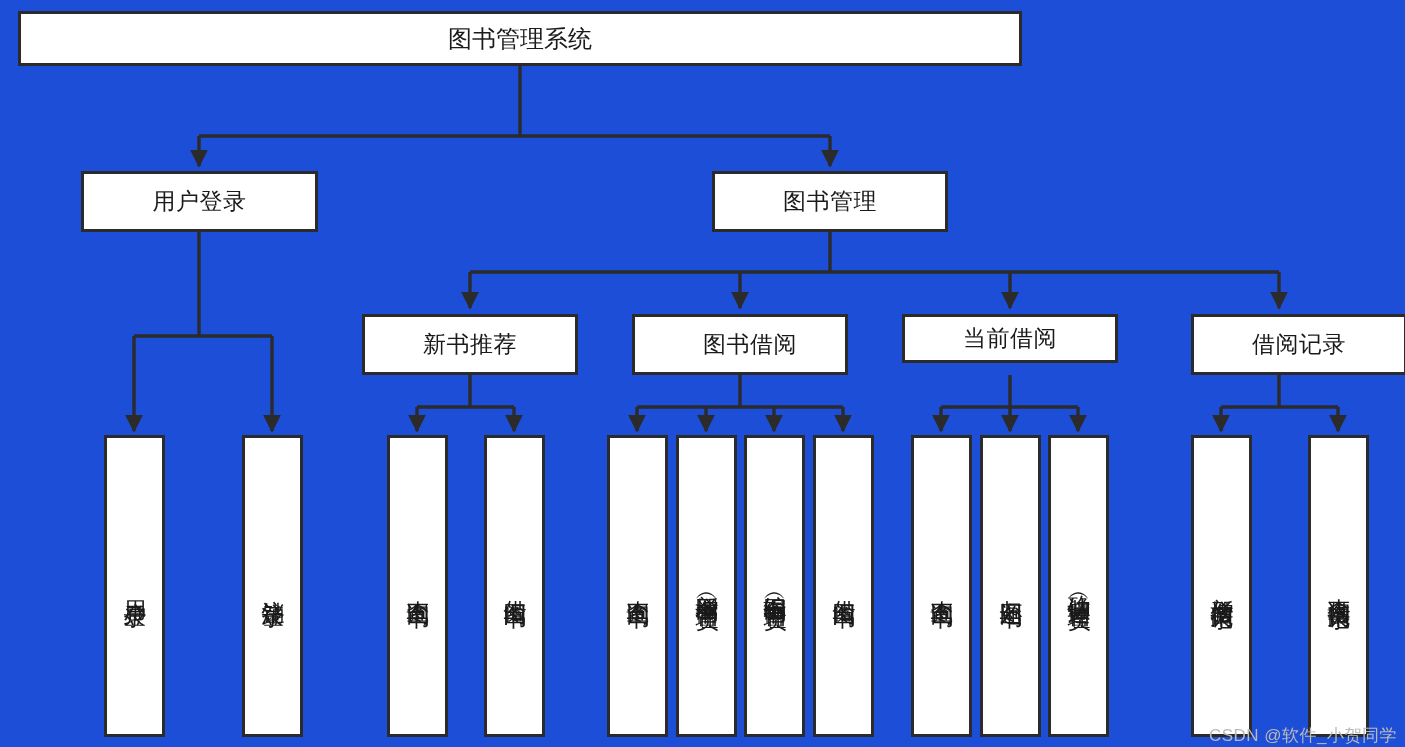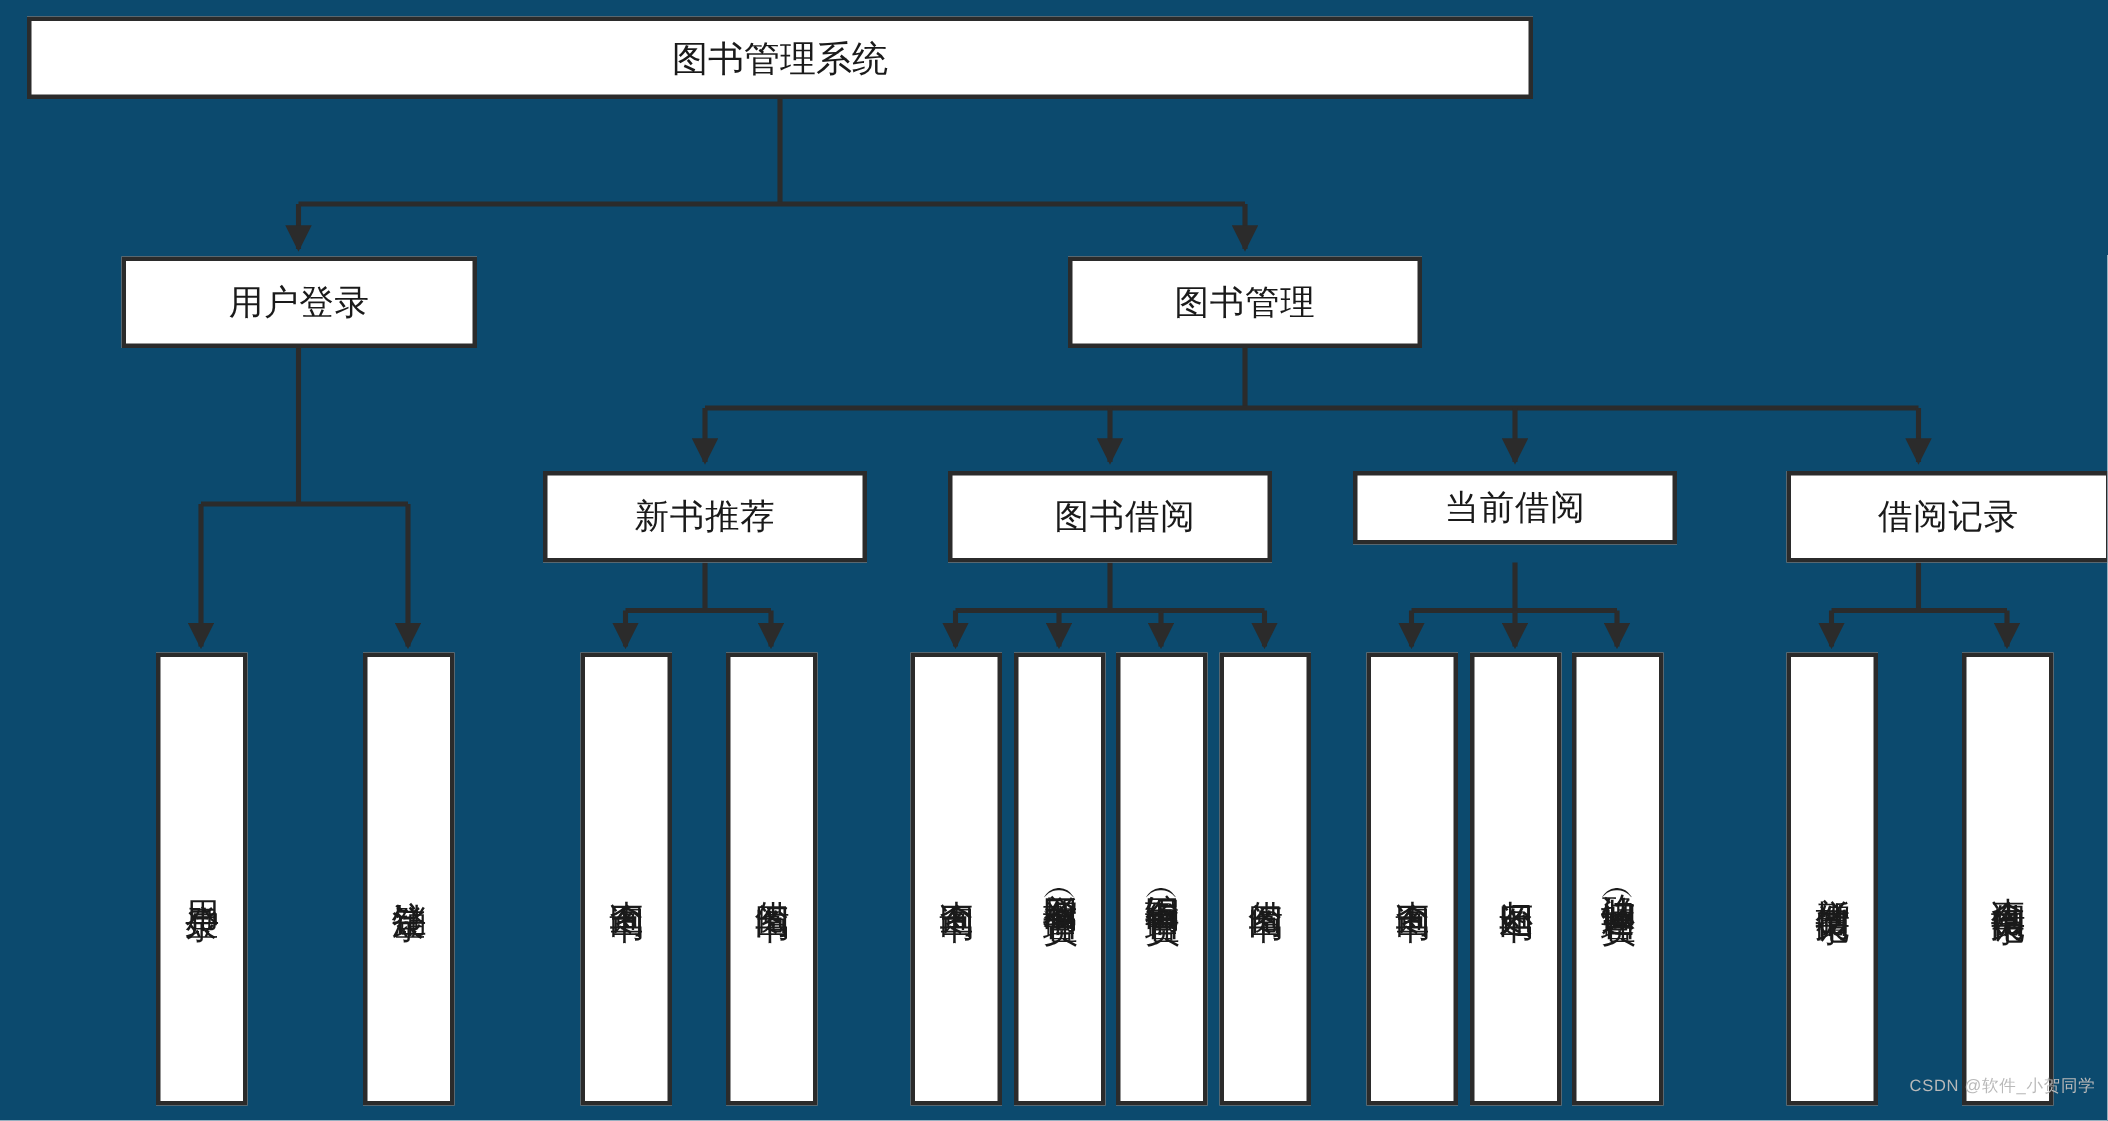"图书管理系统" #canvas { background: #0c4a6e -> #1d4ed8 }
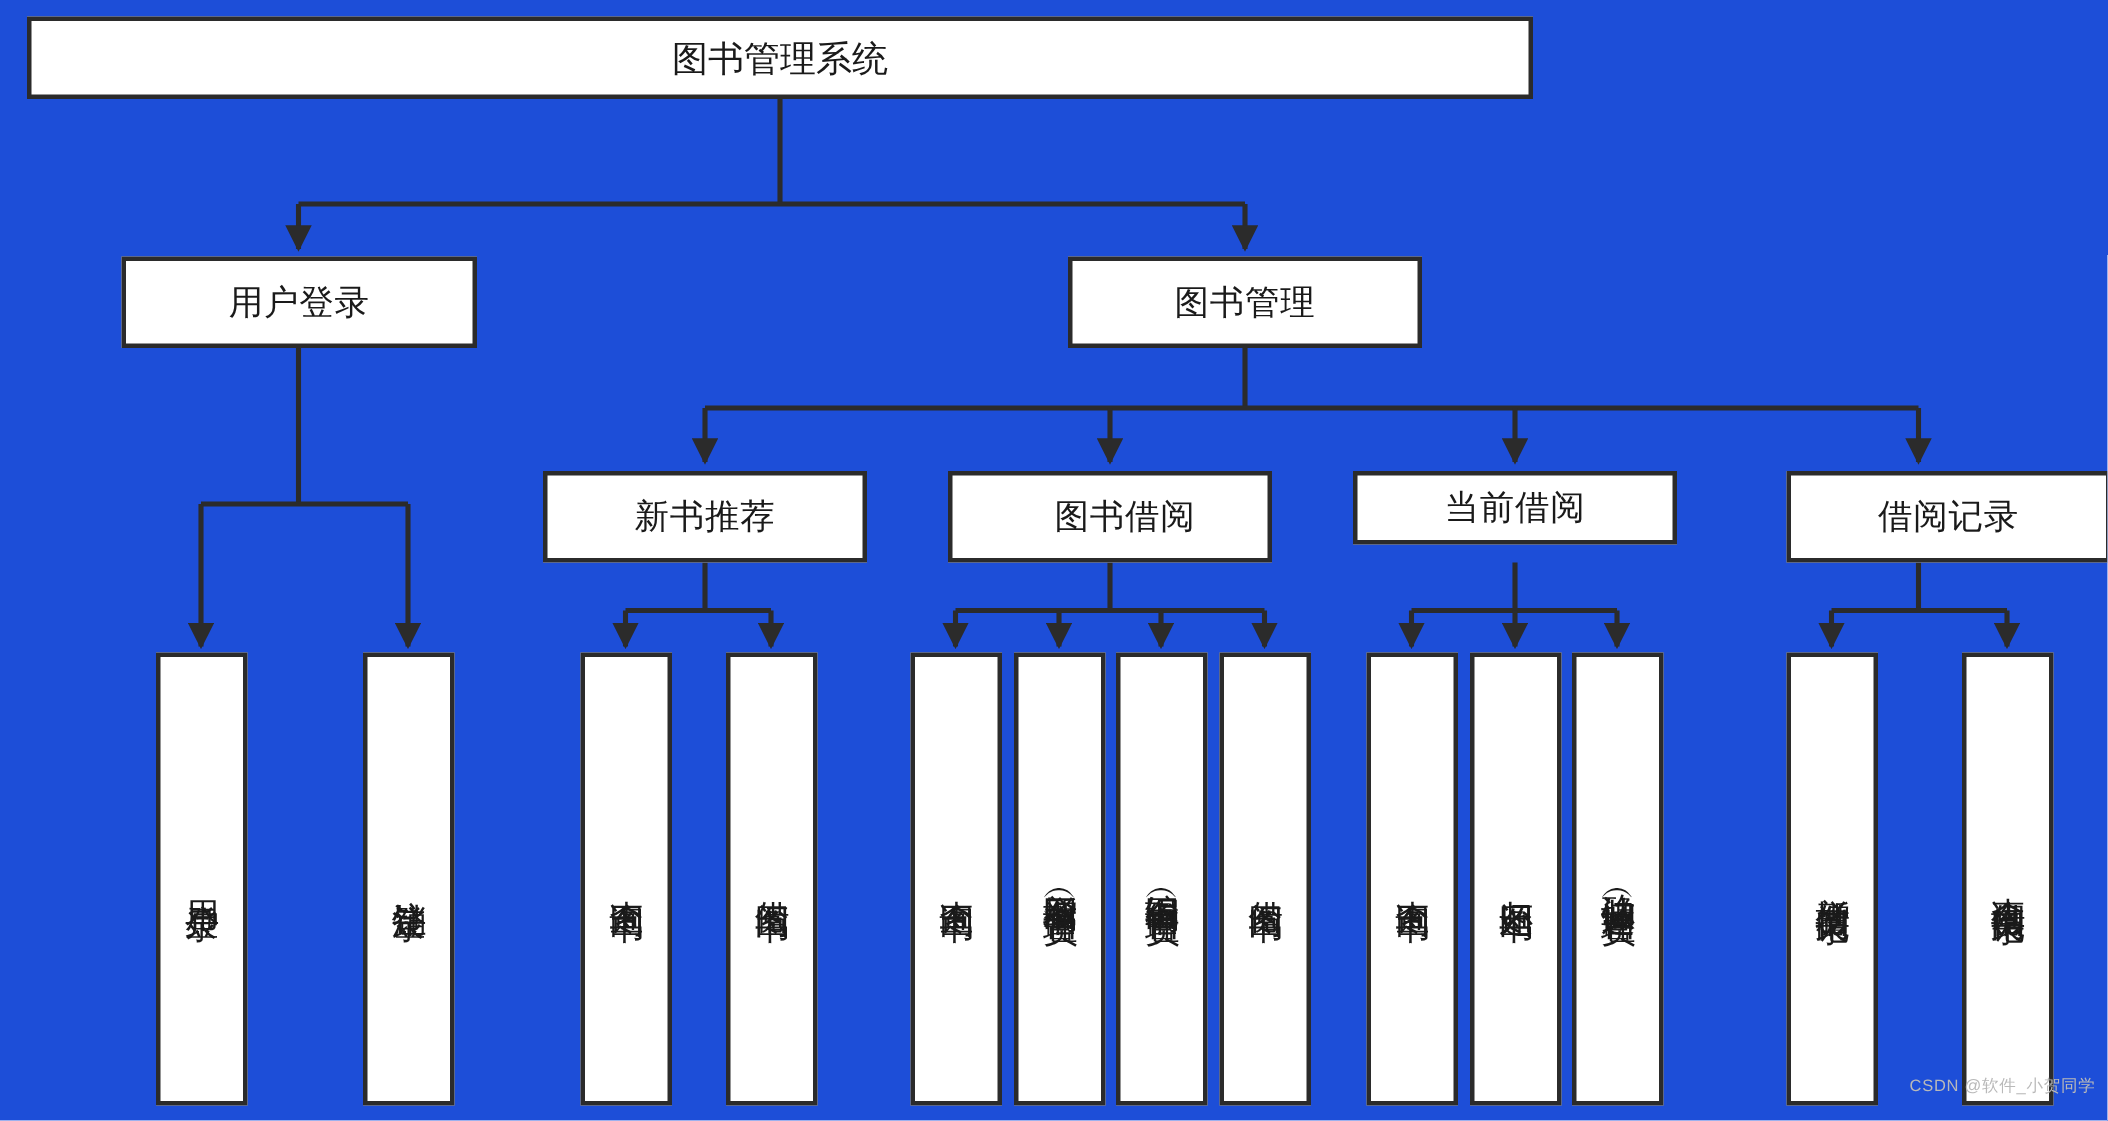"CSDN @软件_小贺同学" .watermark { bottom: 16px -> 0; font-size: 11px -> 17px }
